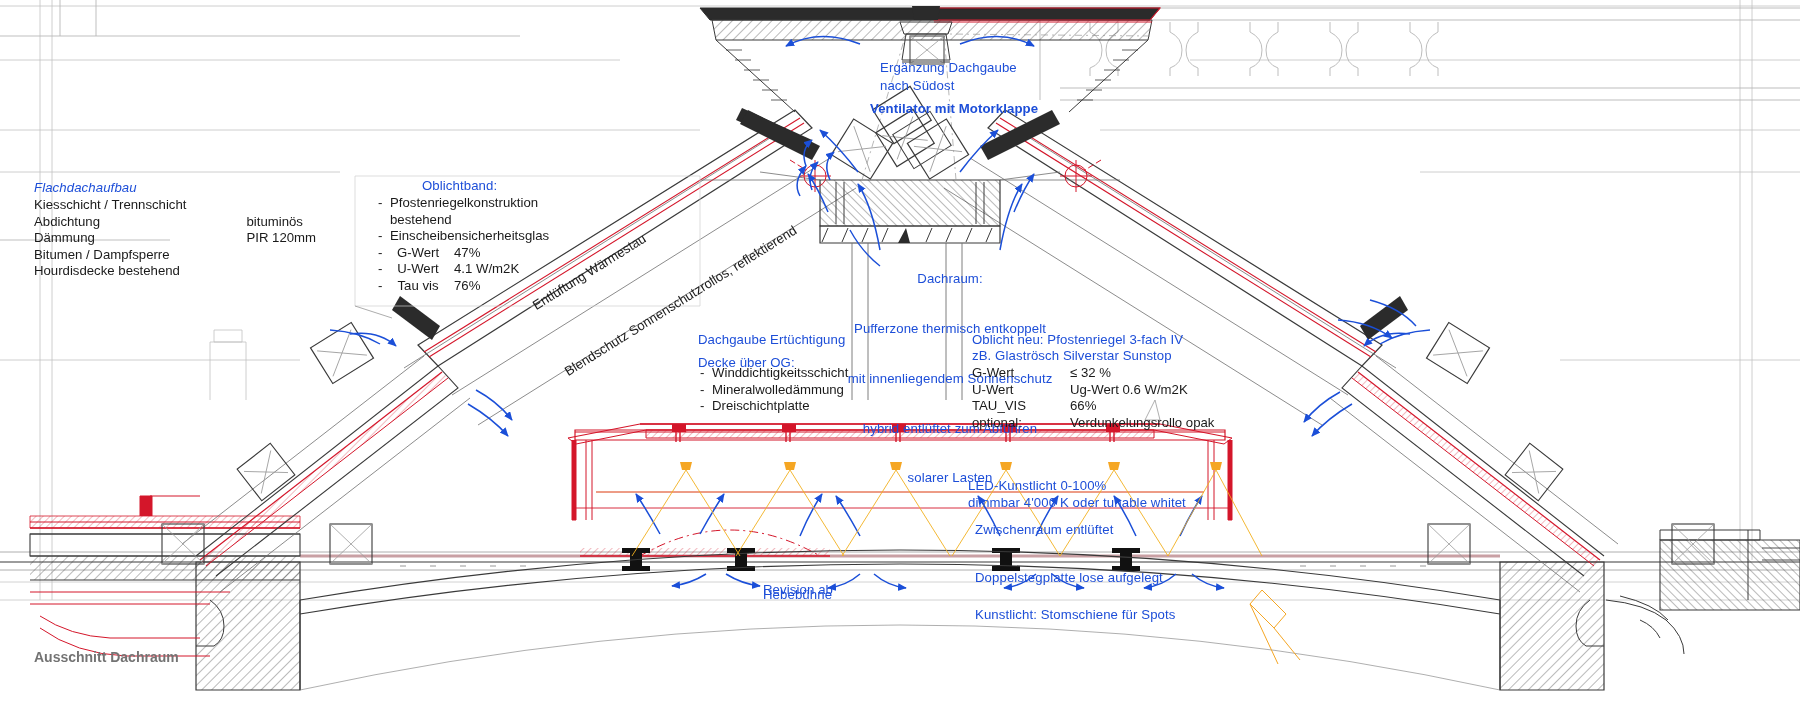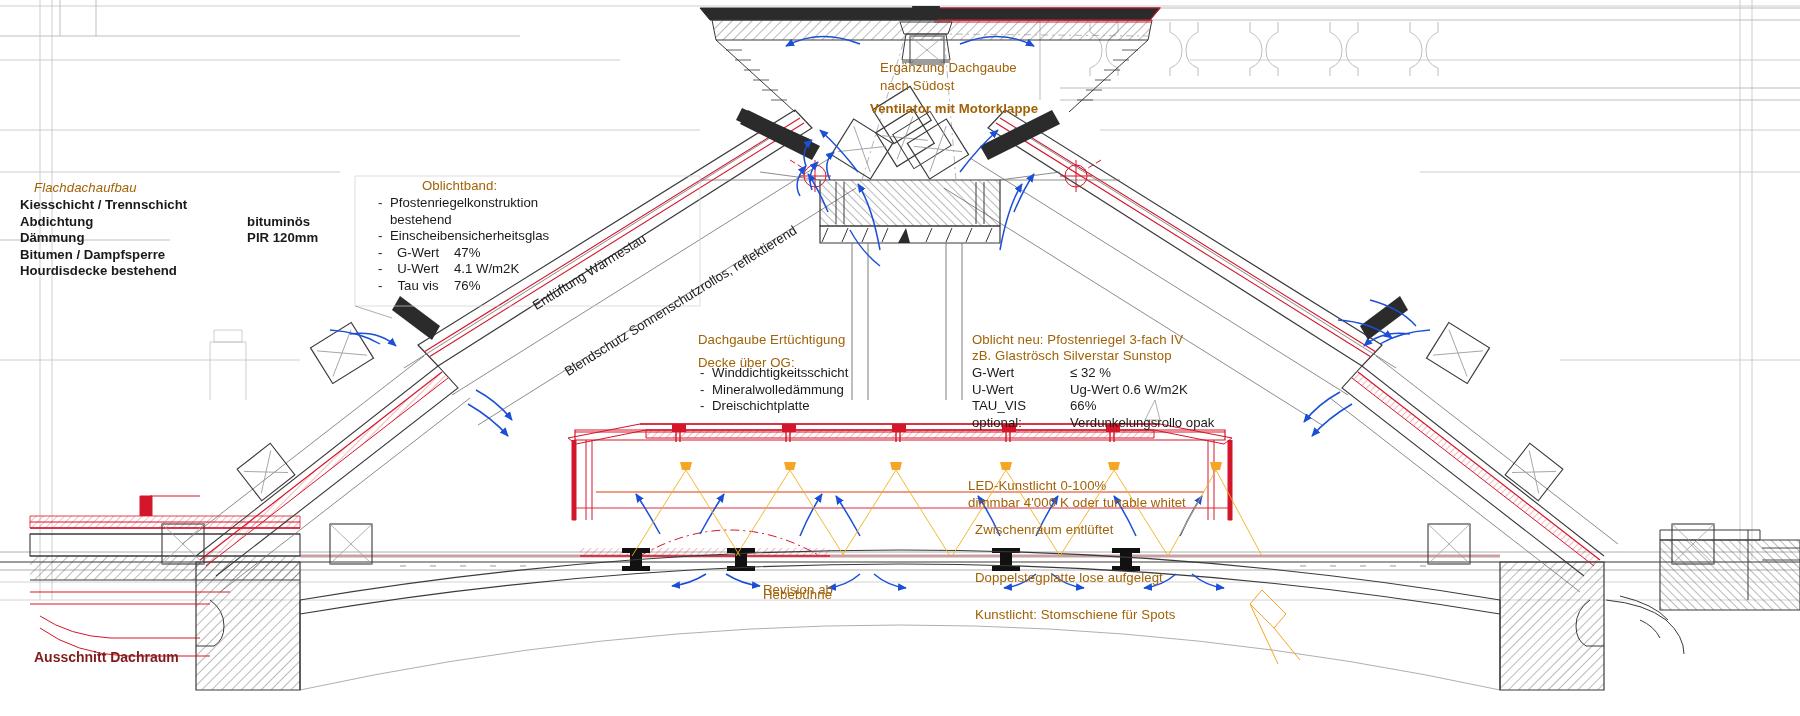"Ergänzung Dachgaube" .txt { color: #a16207 -> #1d4ed8 }
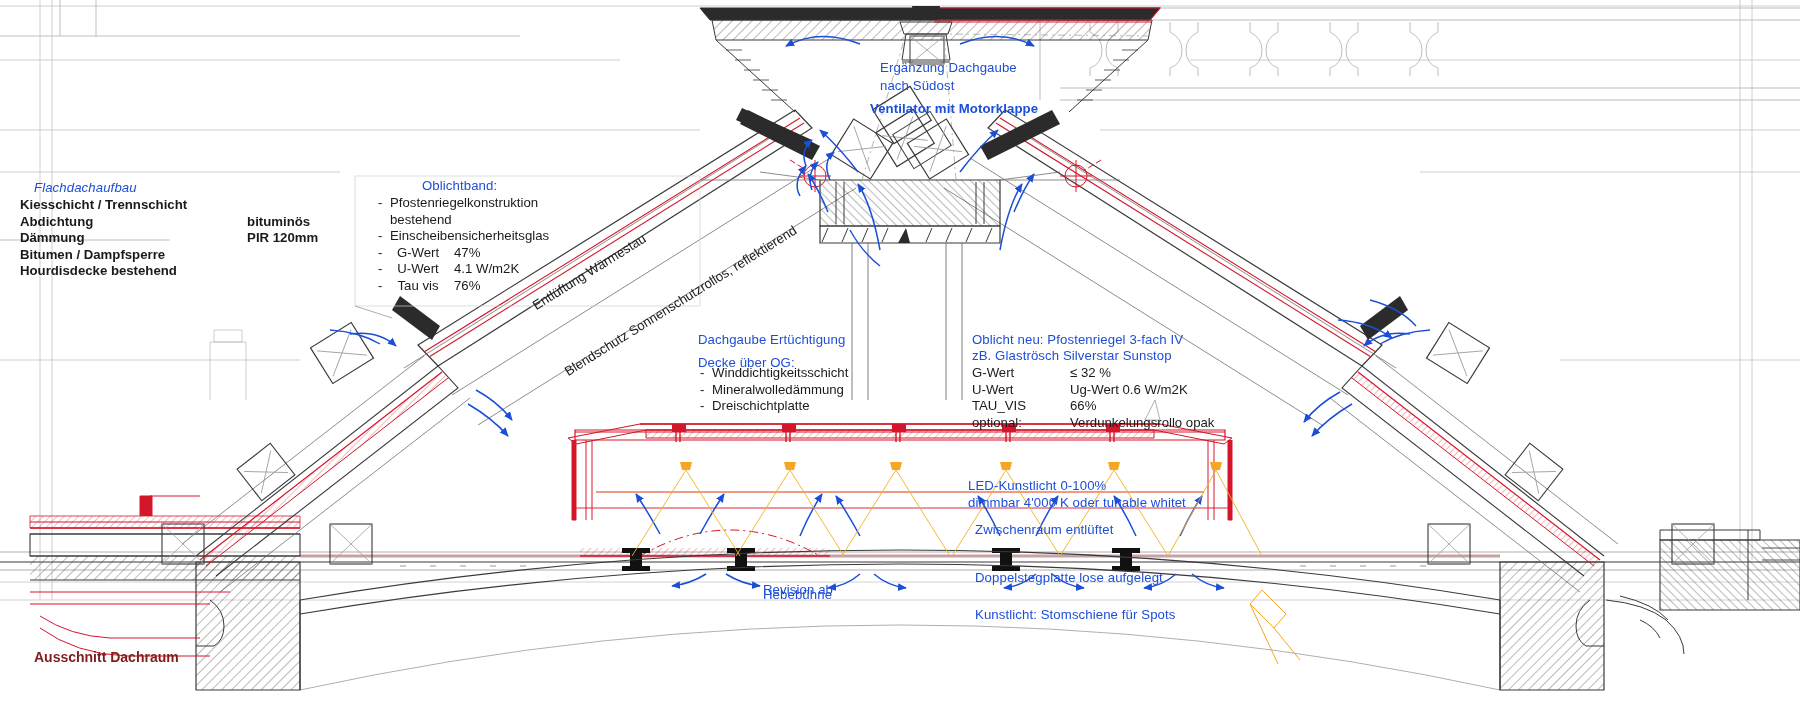"Kiesschicht / Trennschicht" div.spec-grid { font-weight: bold -> none; left: 20px -> 34px }
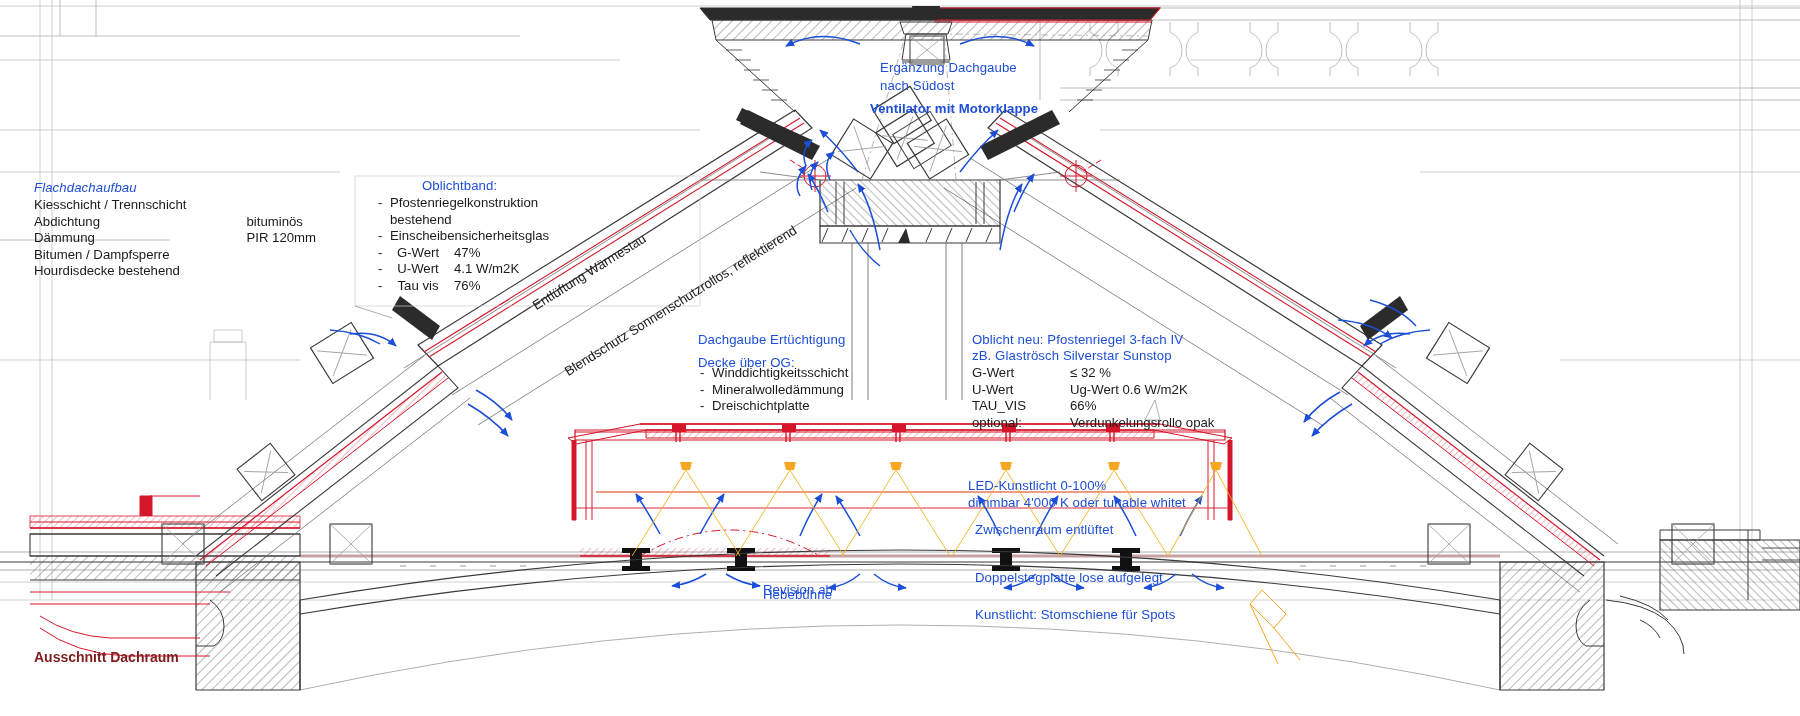"Dachraum:" div.txt { html: none -> <div> <div>Dachraum:</div> <div>Pufferzone thermisch entkoppelt</div> <div>mit innenliegendem Sonnenschutz</div> <div>hybrid entlüftet zum Abführen</div> <div>solarer Lasten</div> </div> }
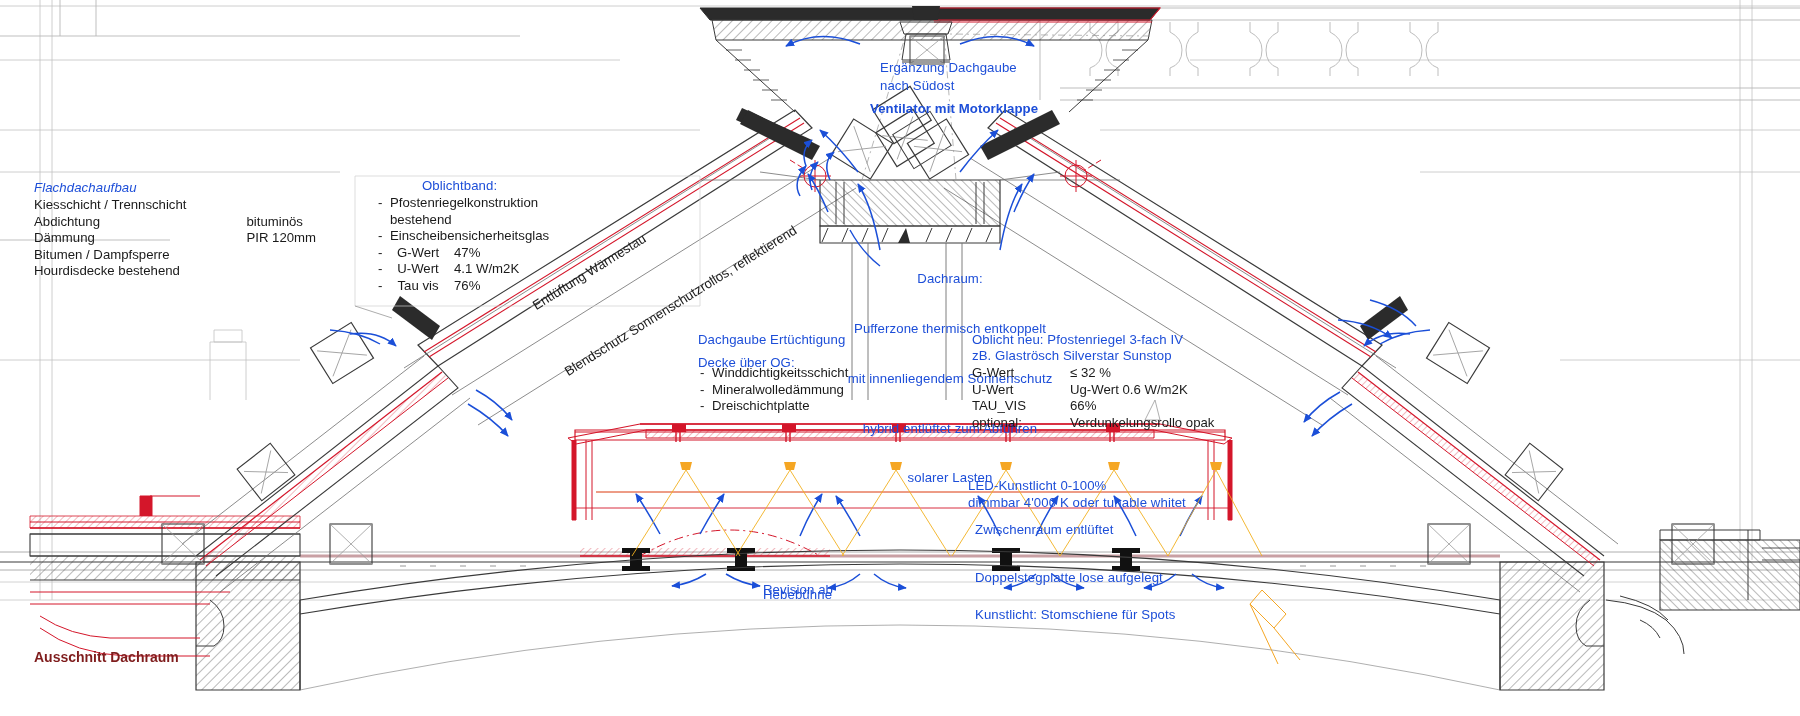"Ausschnitt Dachraum" .caption { color: #7f1d1d -> #737373 }
